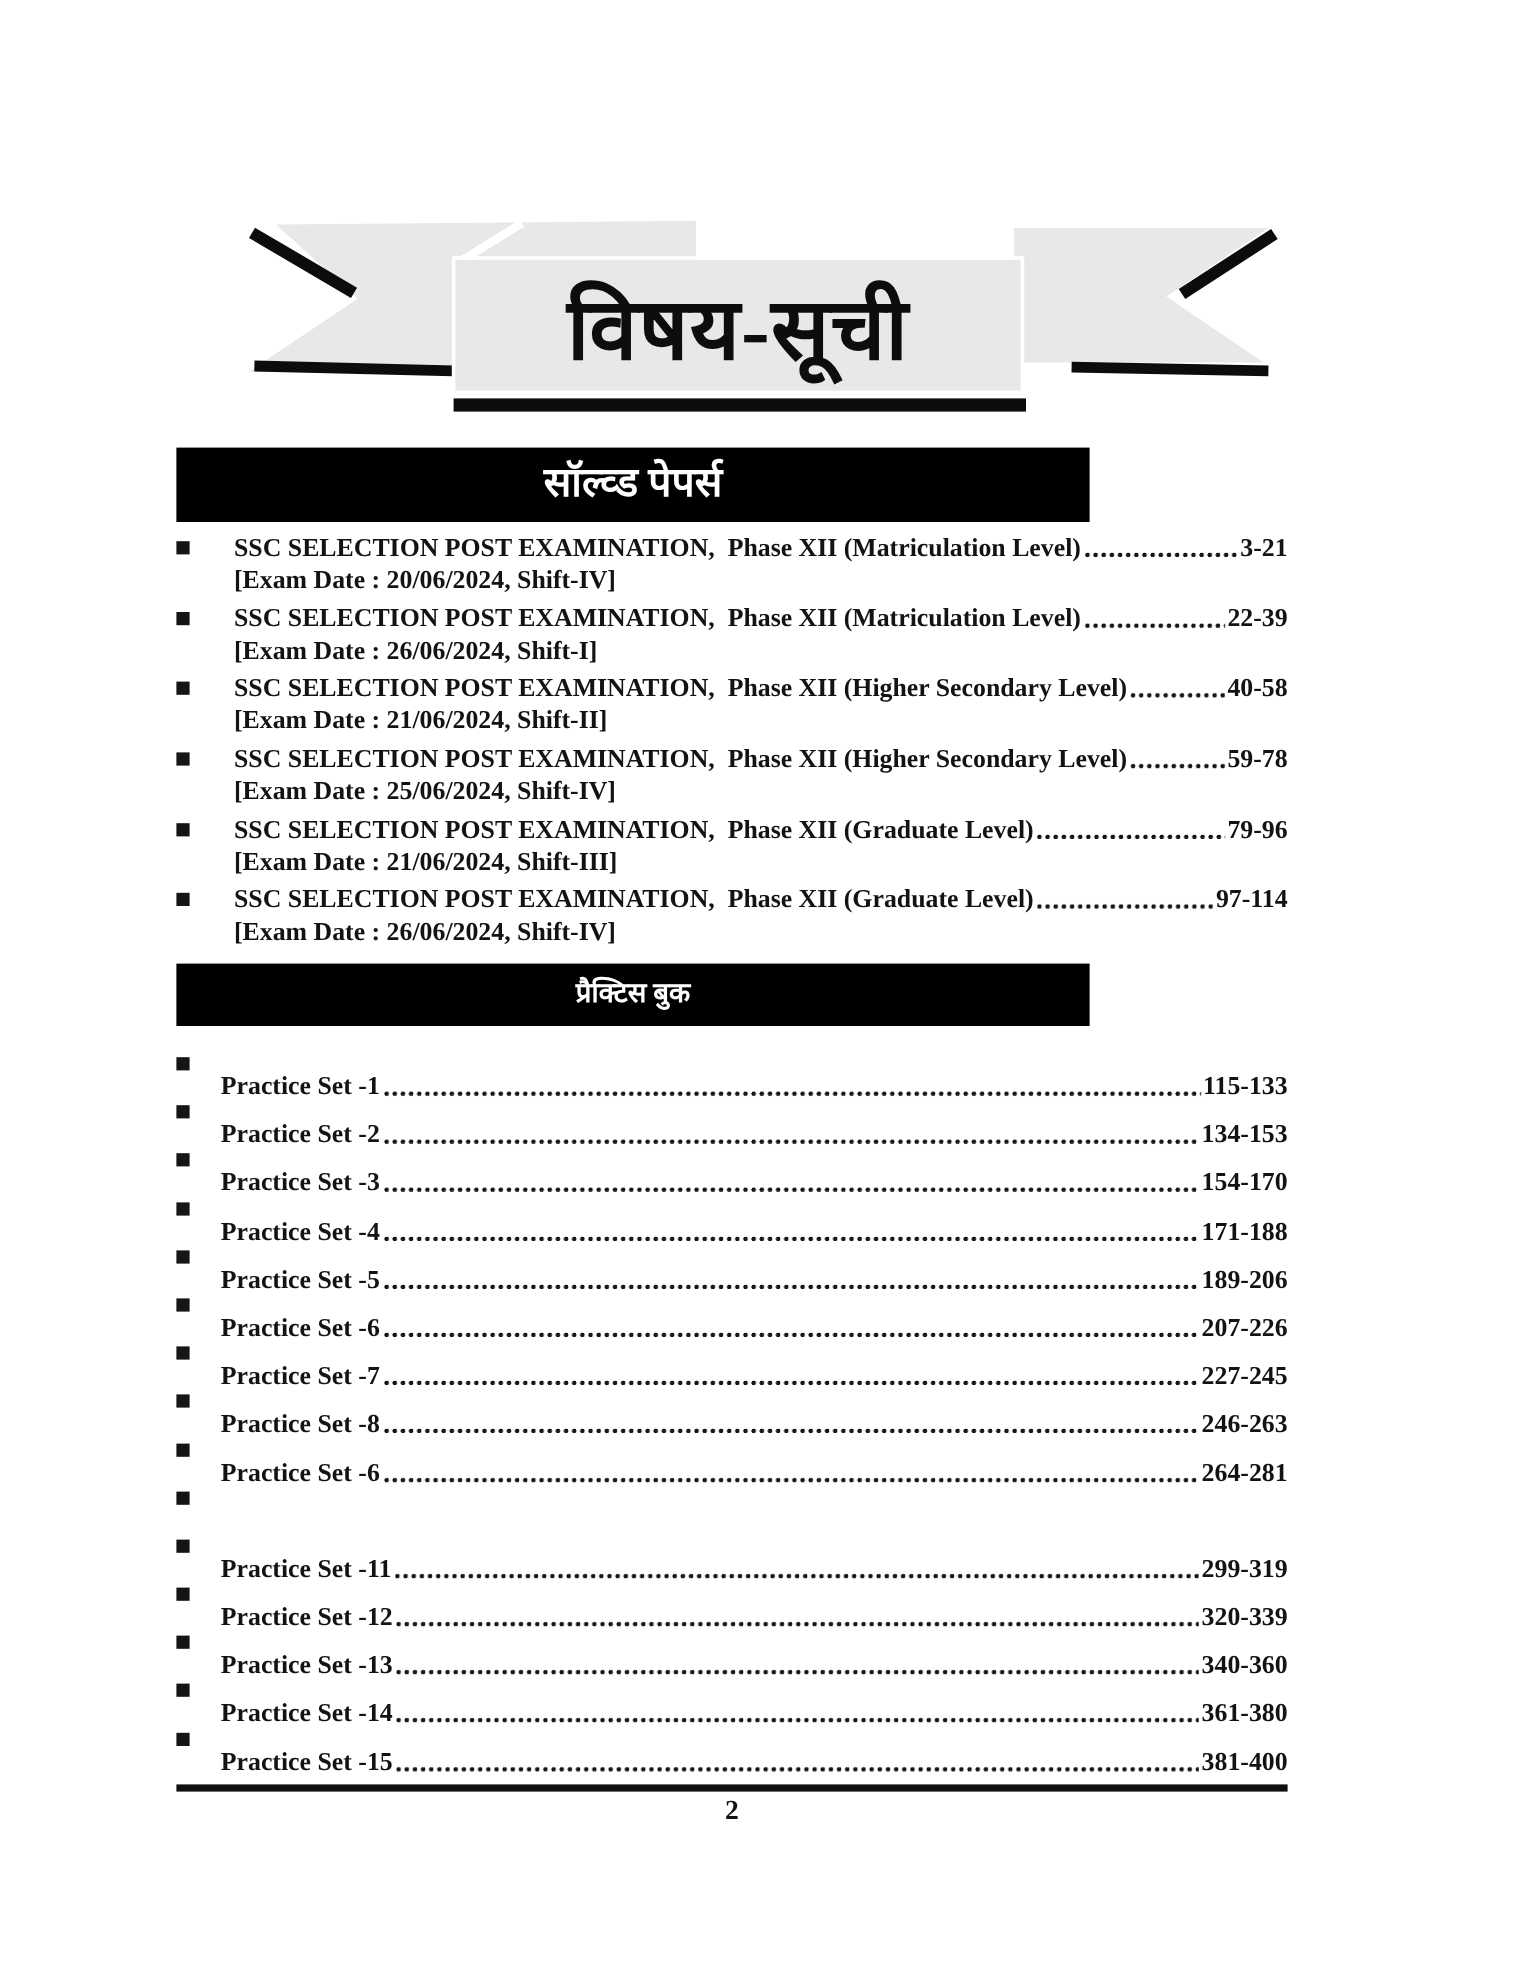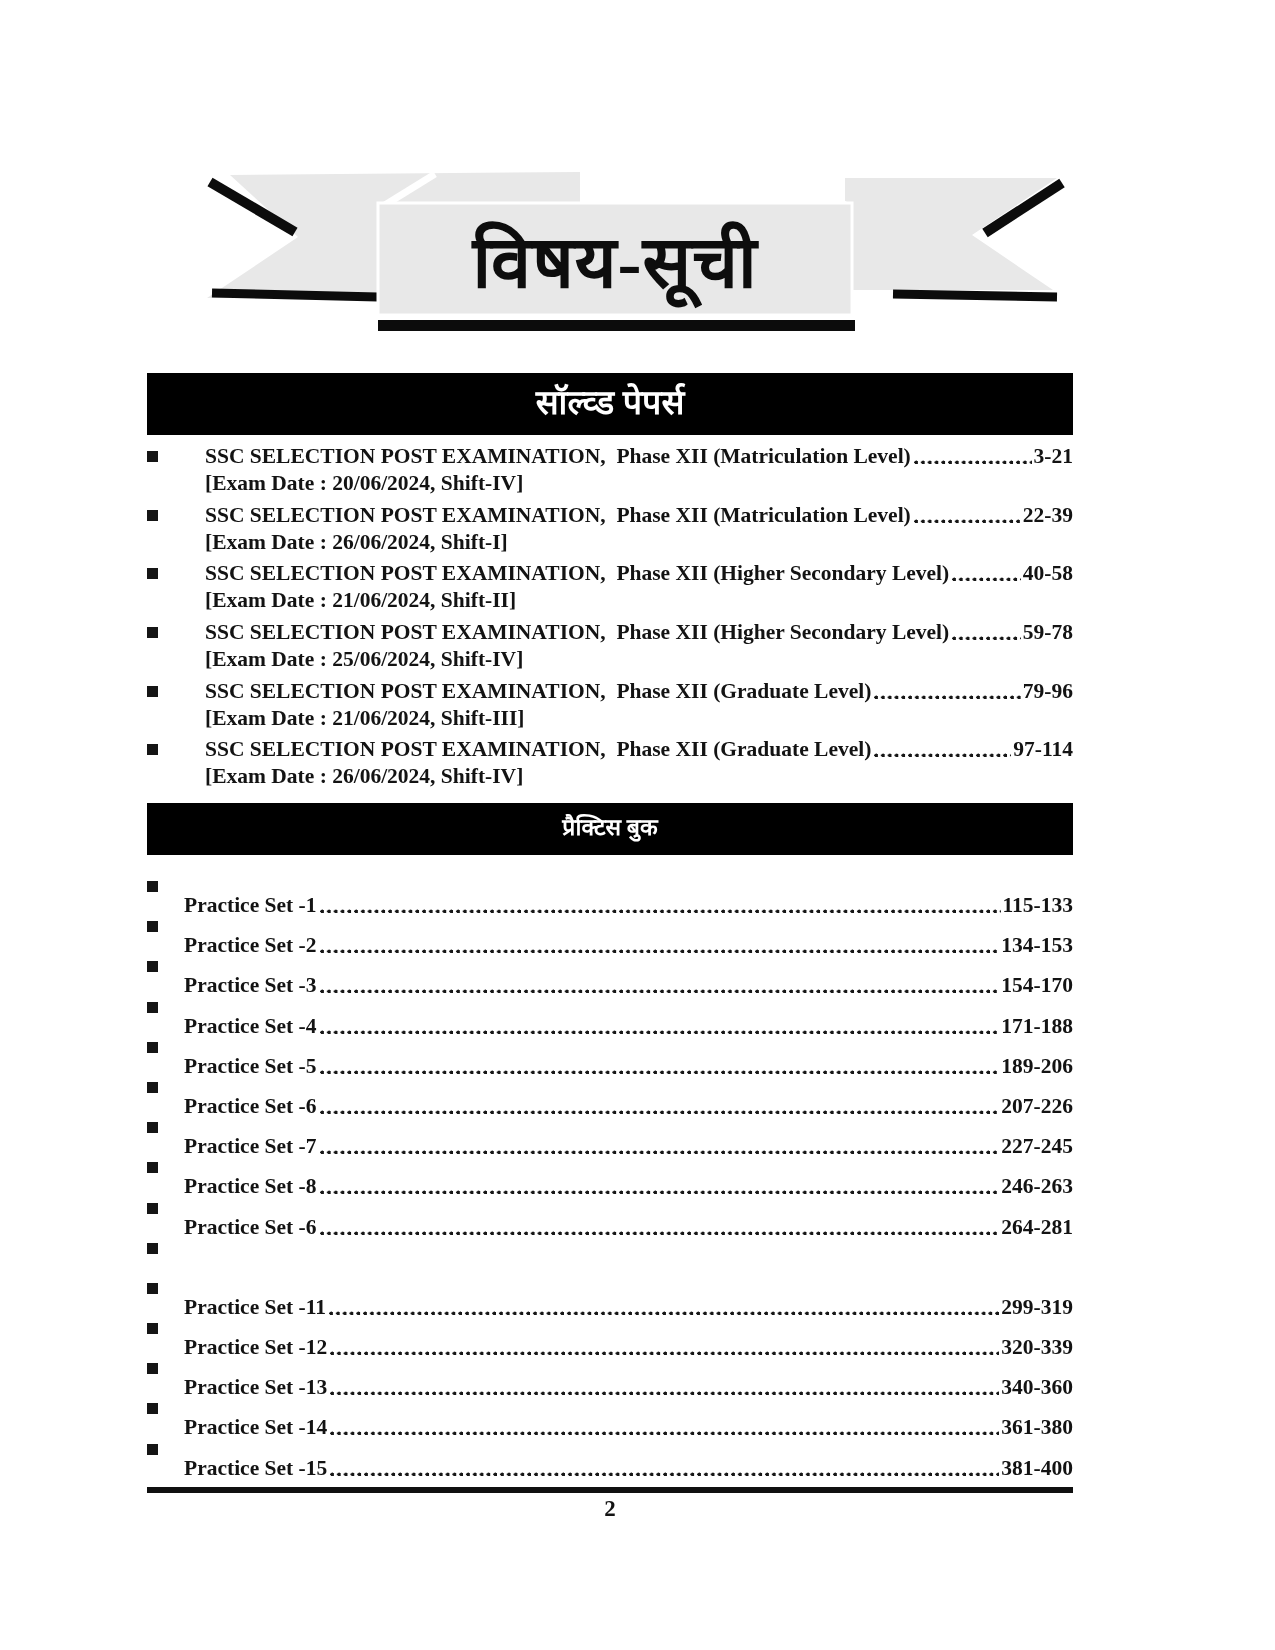"विषय-सूची" #banner { top: 160px -> 172px }
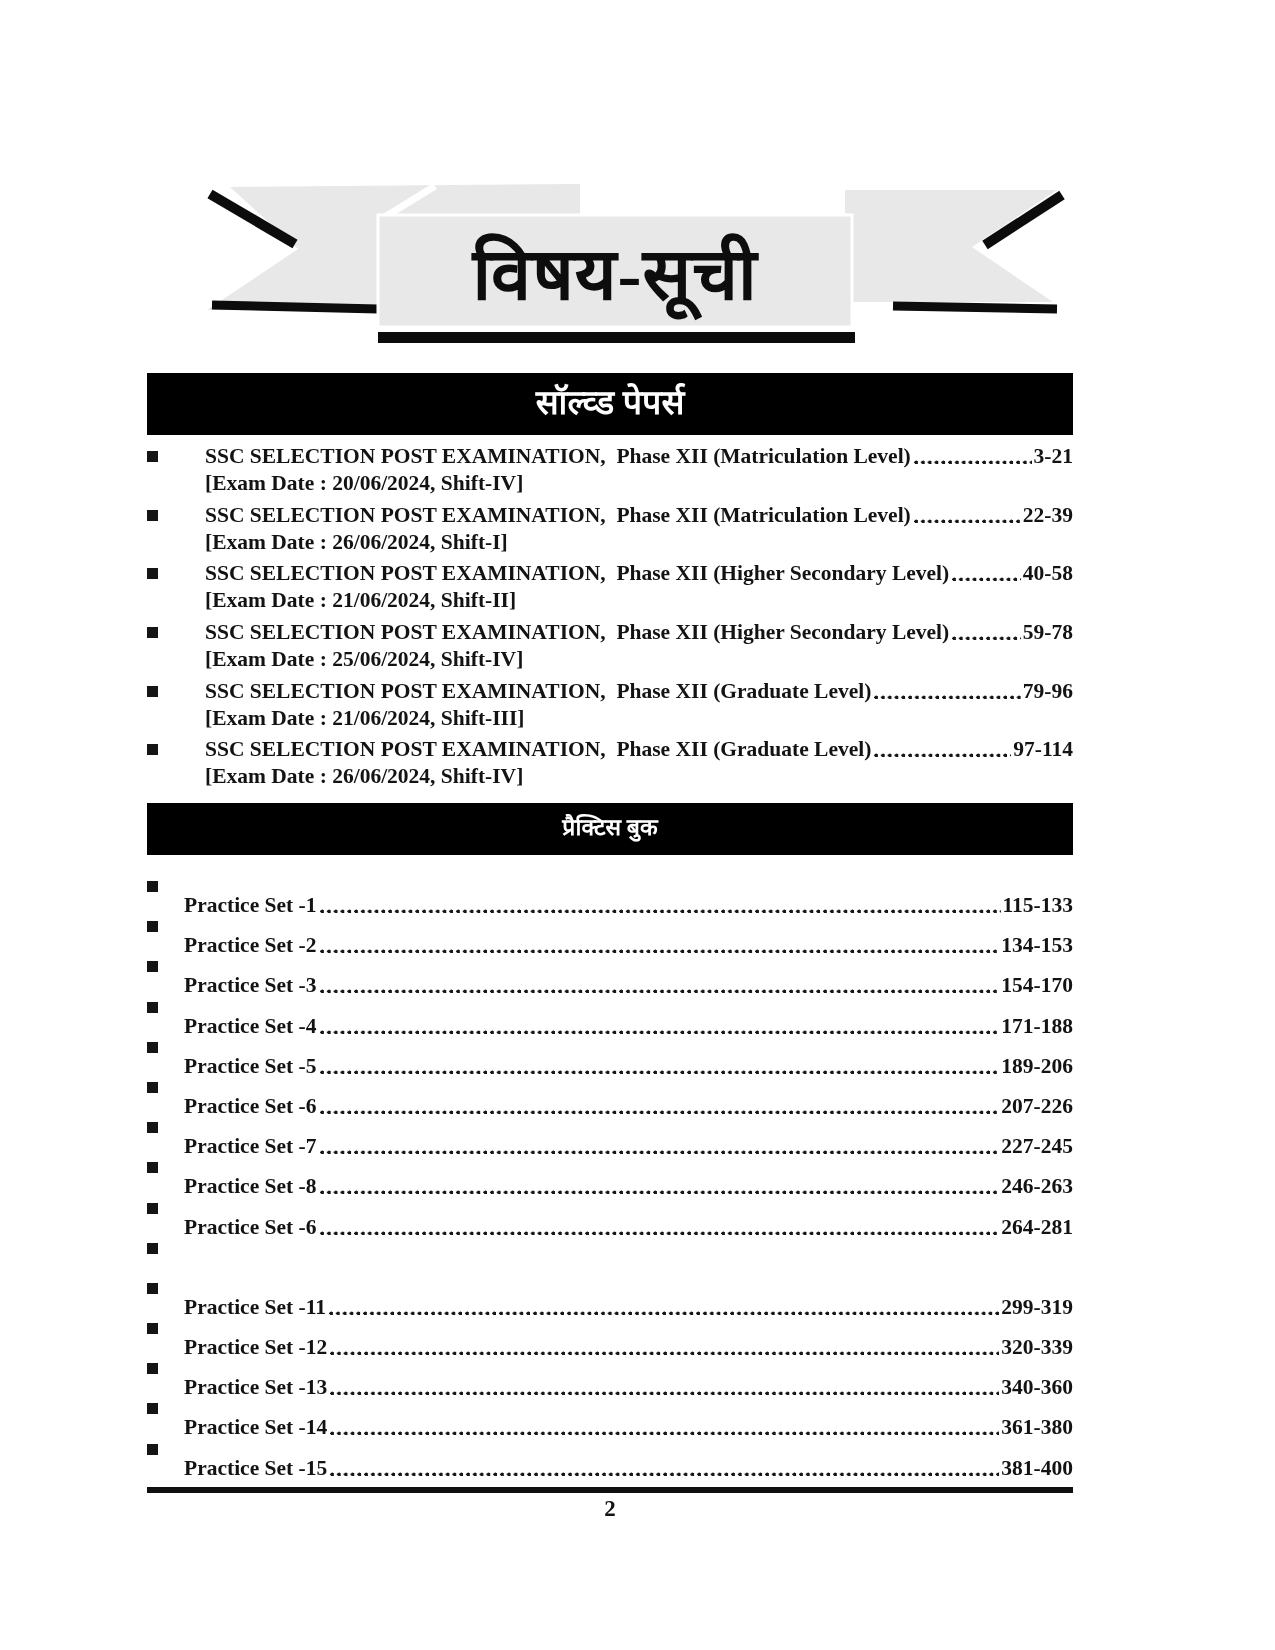"सॉल्व्ड पेपर्स" .band { width: 926px -> 761px }
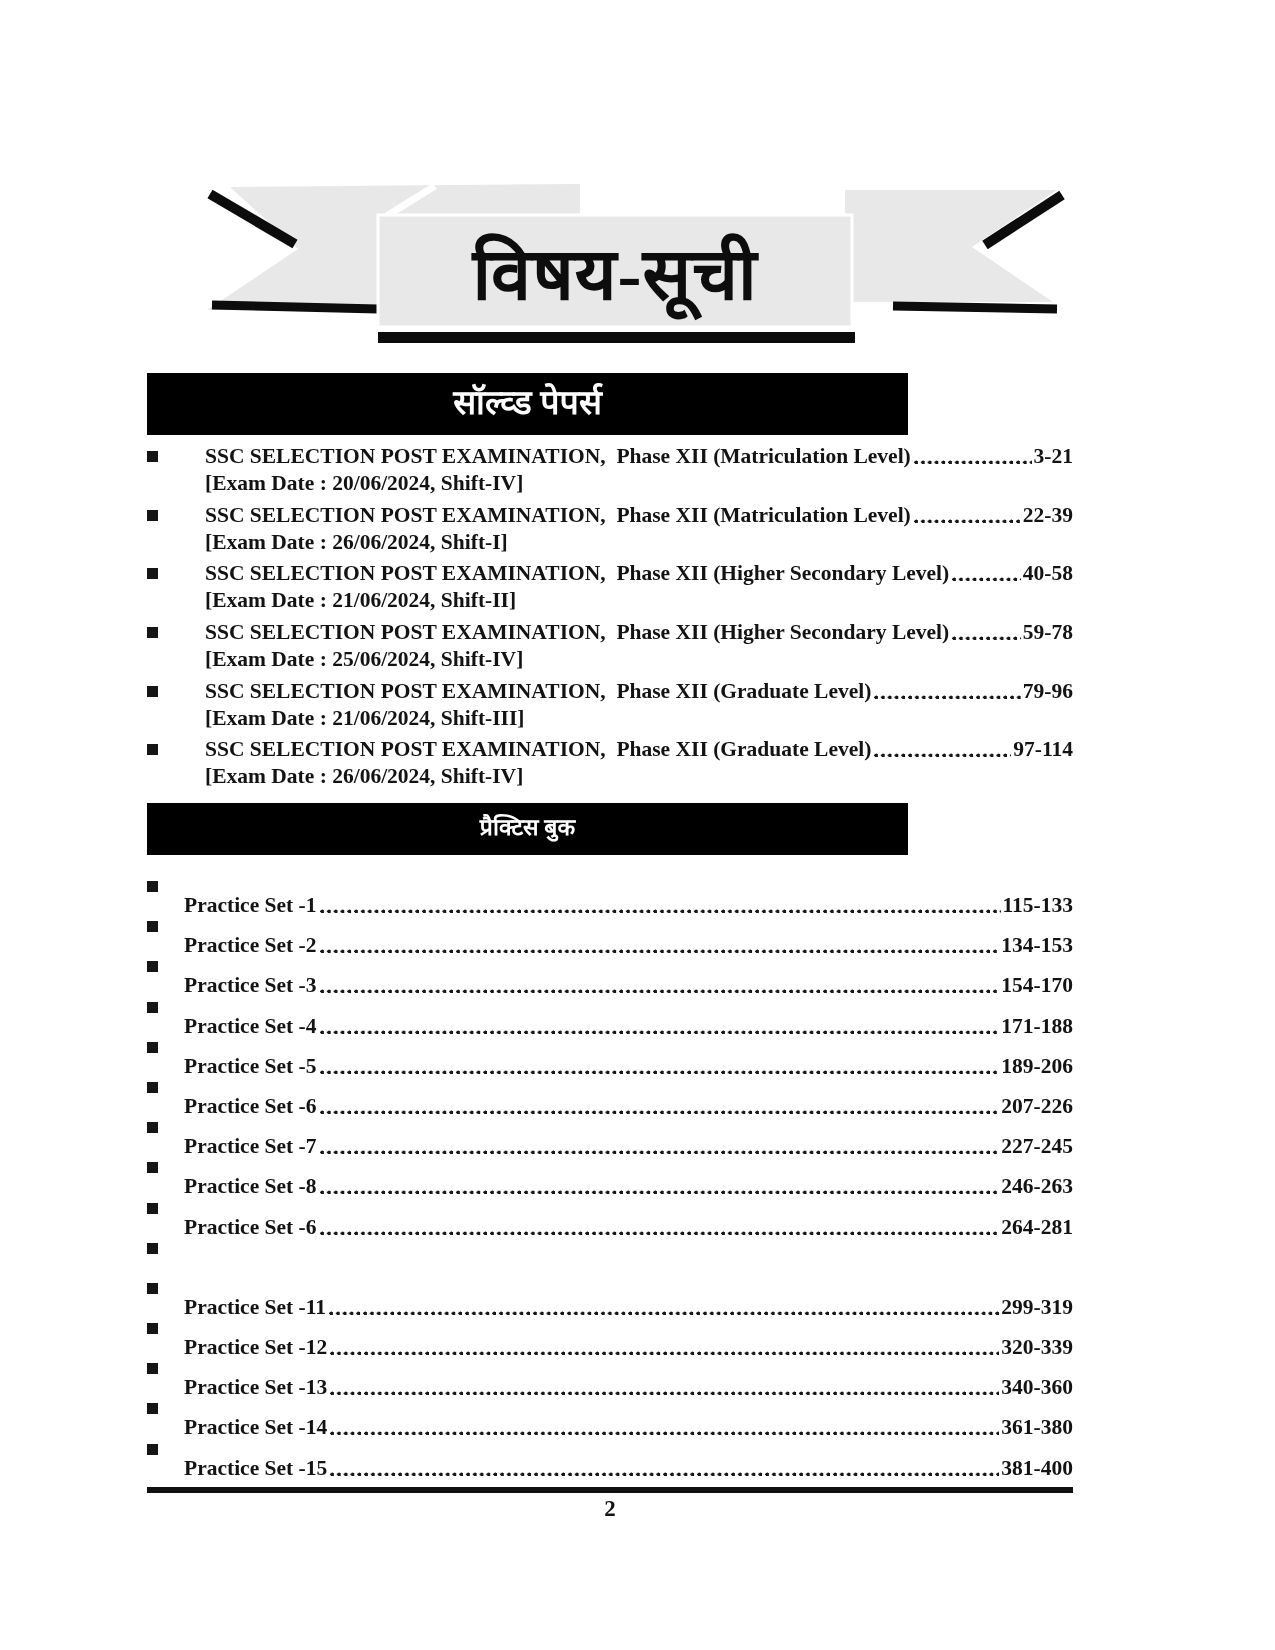"SSC SELECTION POST EXAMINATION, Phase" .s-item { gap: 10px -> none }
